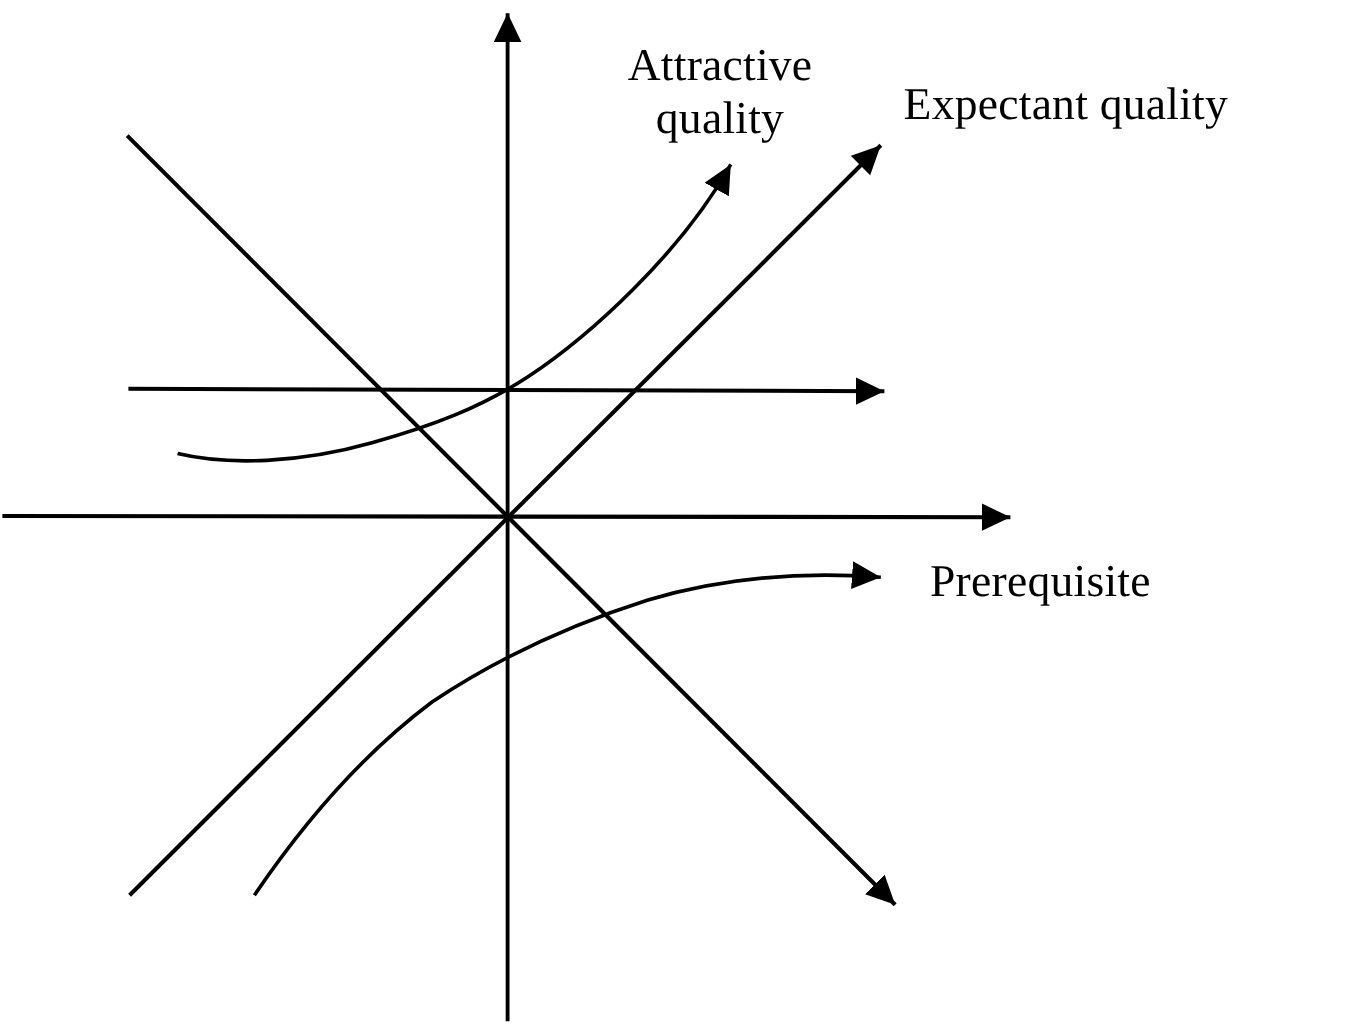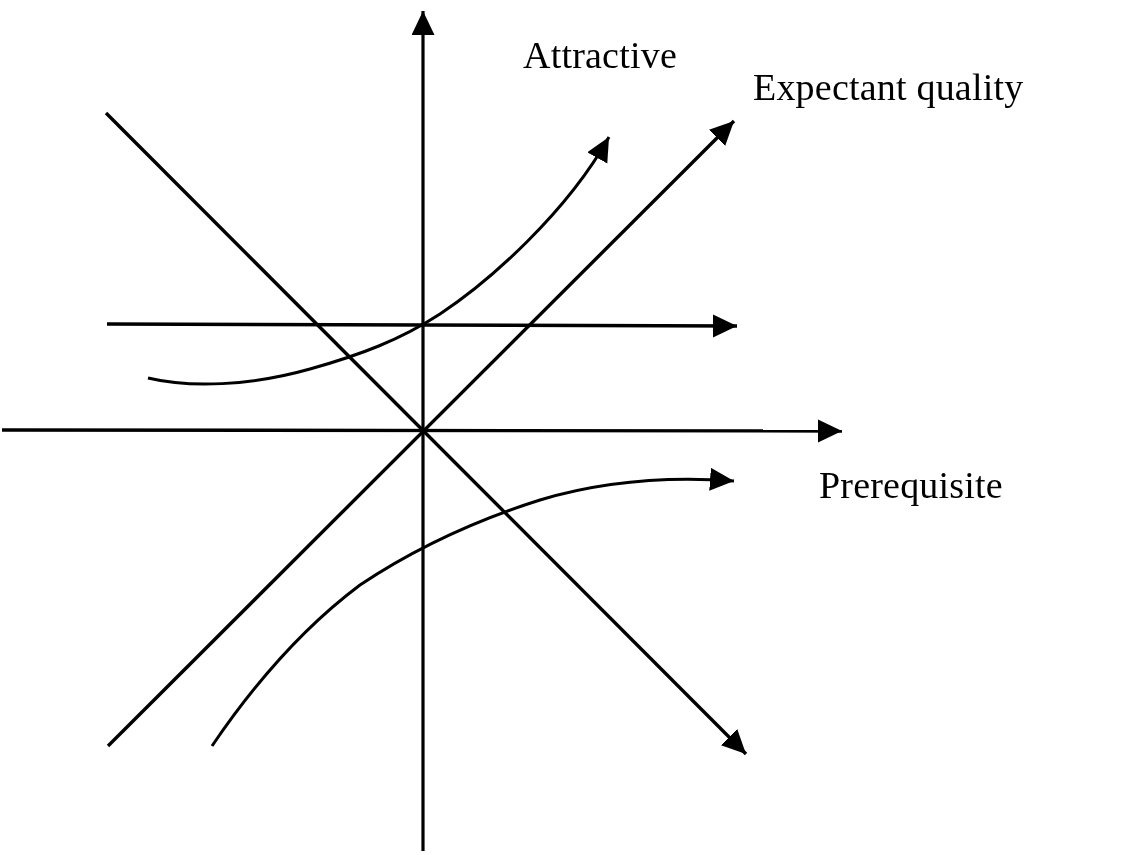"quality" div { html: none -> <div>quality</div> }
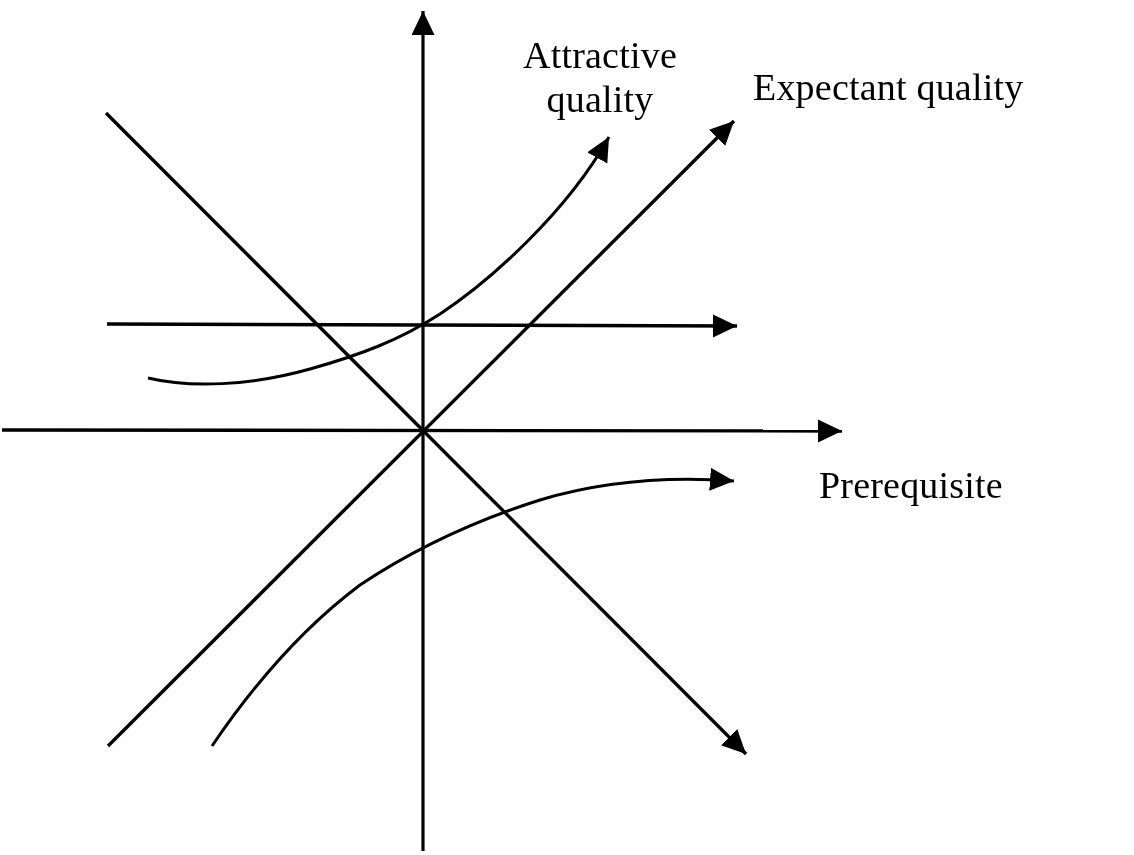"Prerequisite" #lbl-prerequisite { margin-left: 44px -> none }
